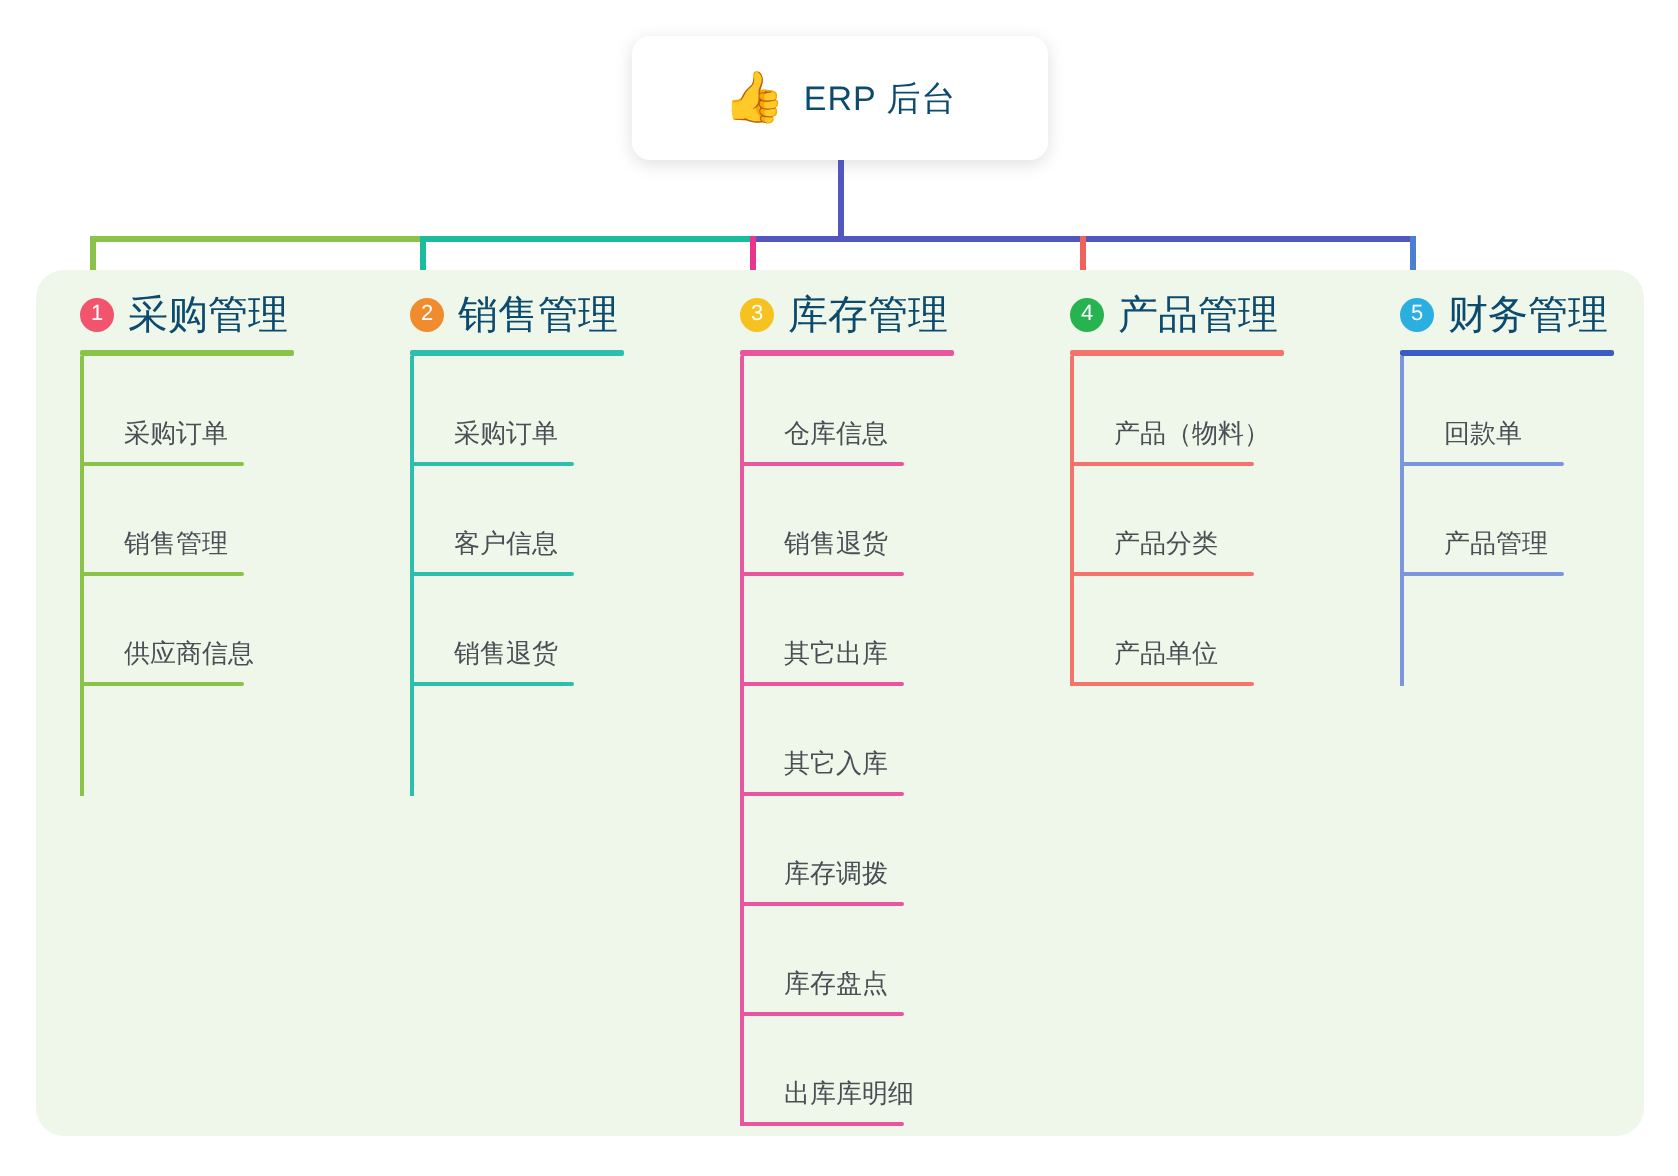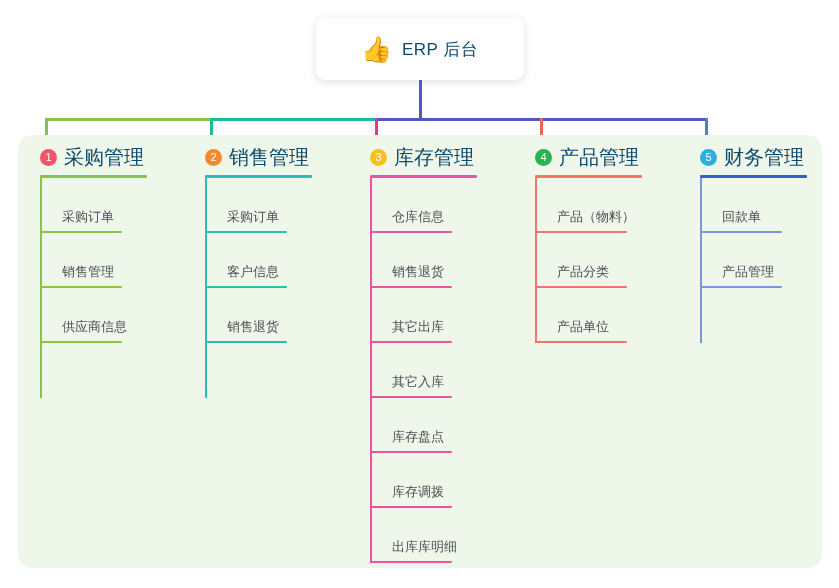"库存盘点" div.leaf { order: before "库存调拨" -> after "库存调拨" }
